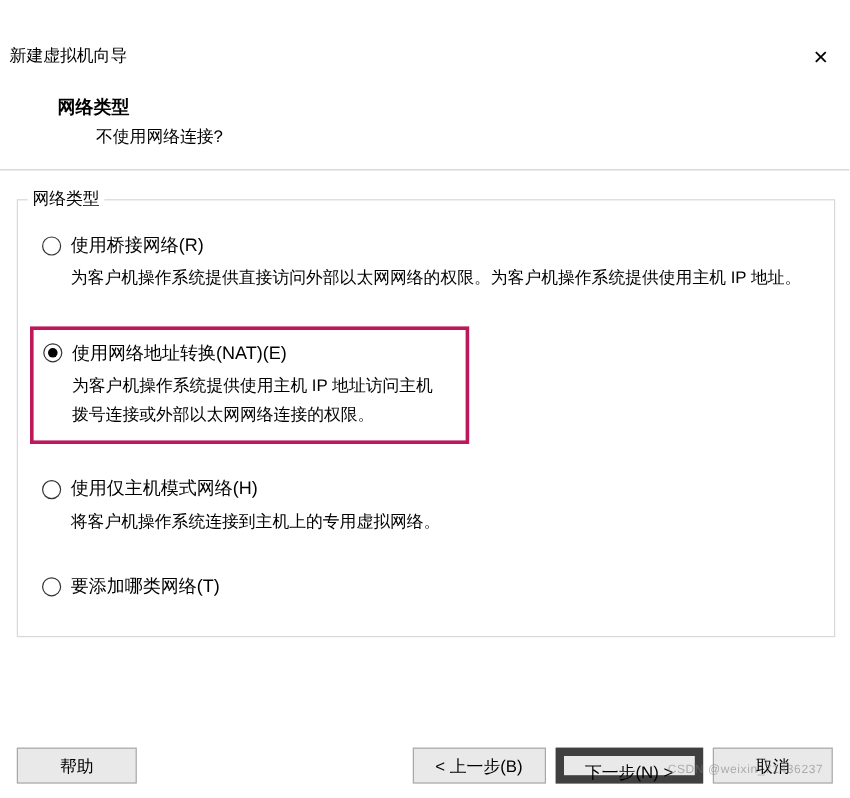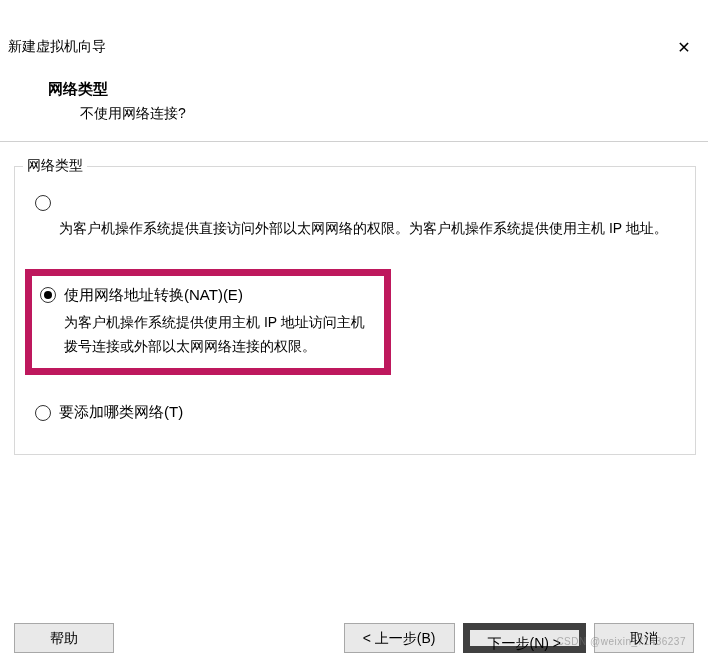"使用桥接网络(R)" span.option-label { html: none -> <span>使用桥接网络(R)</span> }
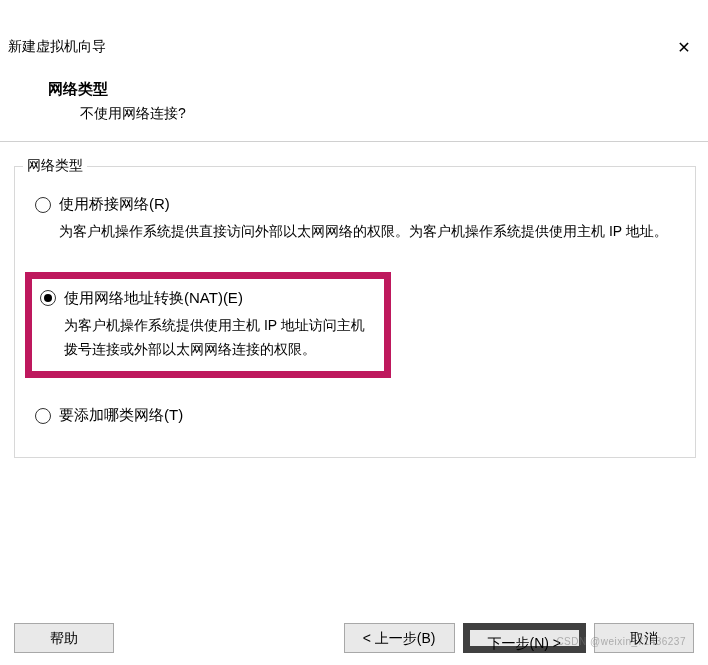"使用网络地址转换(NAT)(E)" .option-block.highlighted { border: 7px solid #be185d -> 3px solid #be185d }
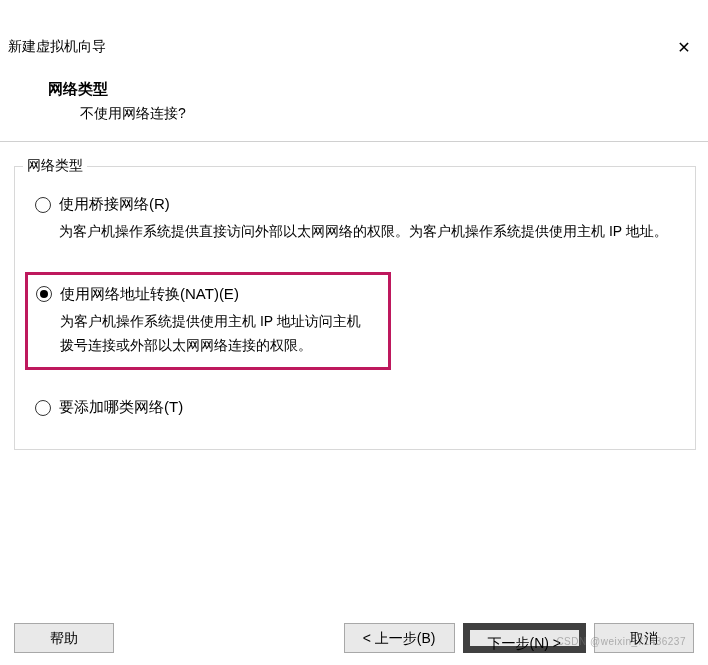"使用仅主机模式网络(H)" div.option-block { html: none -> <div> <div> <span></span> <span>使用仅主机模式网络(H)</span> </div> <div>将客户机操作系统连接到主机上的专用虚拟网络。</div> </div> }
